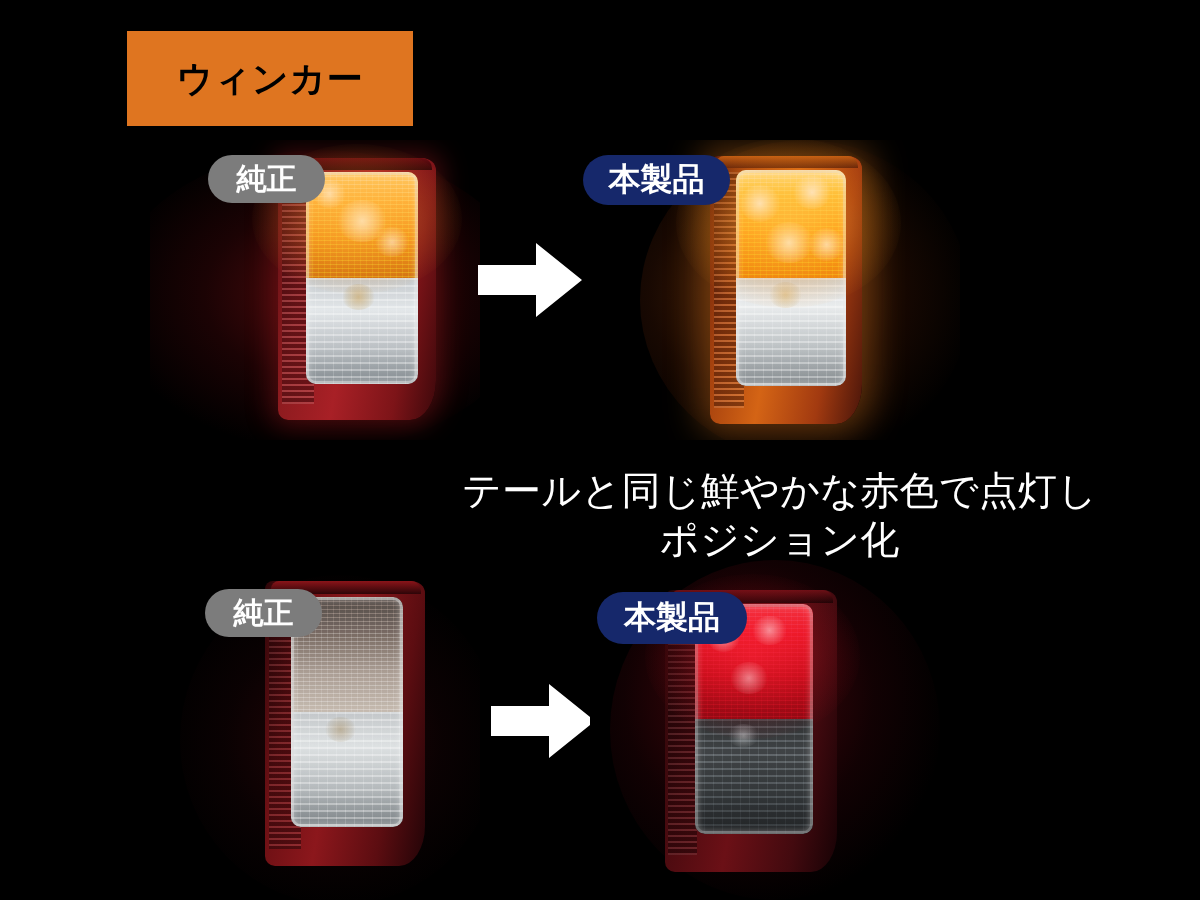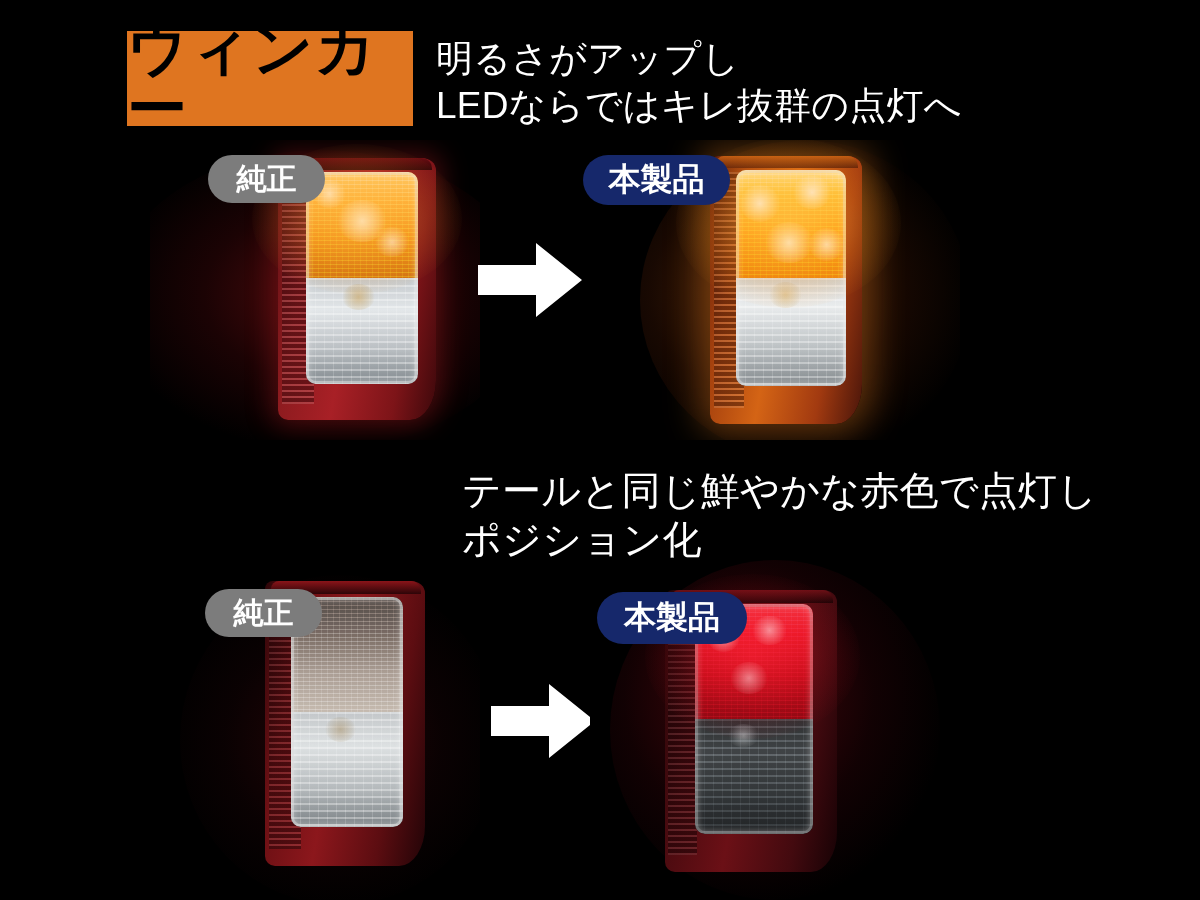"ウィンカー" #badge-winker { font-size: 60px -> 36px }
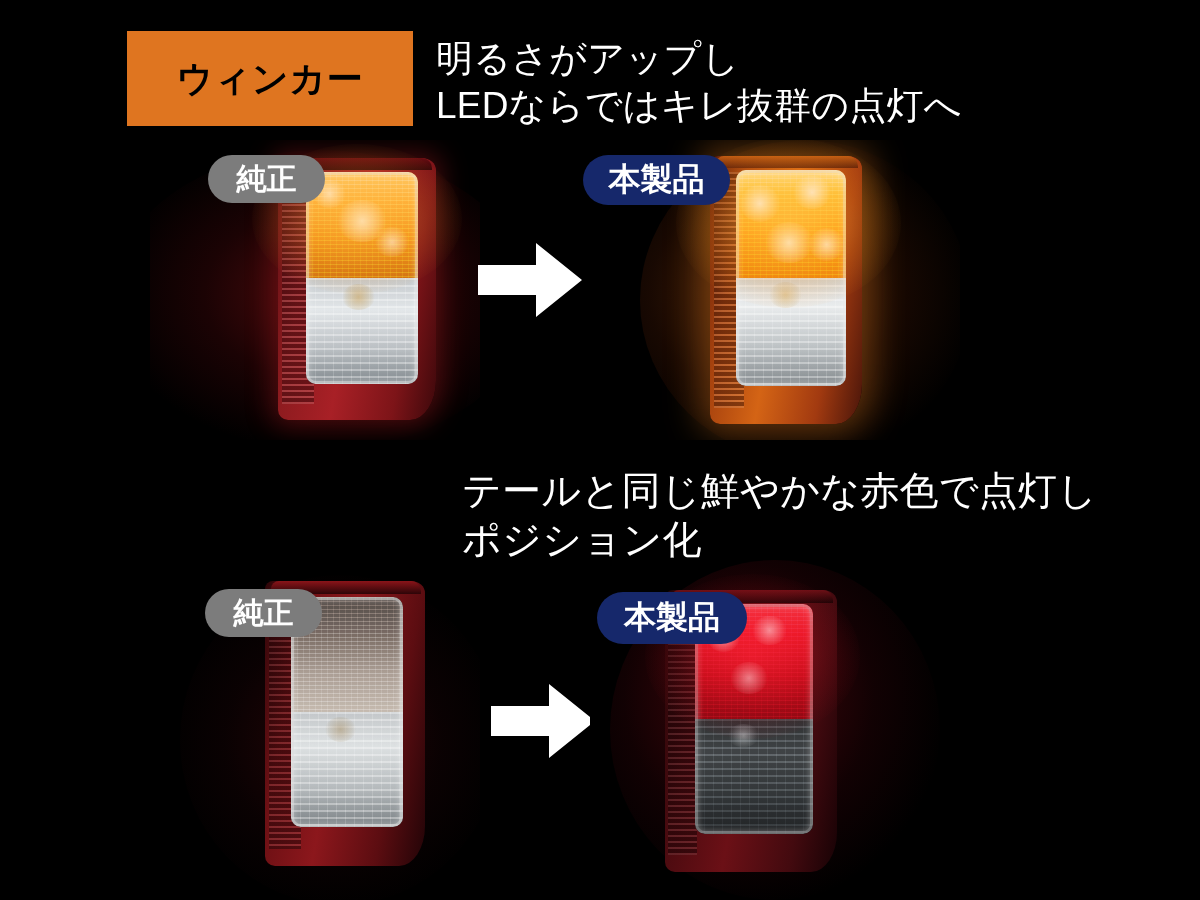"明るさがアップし" div.desc { html: <div>明るさがアップし LEDならではキレ抜群の点灯へ</div> -> none }
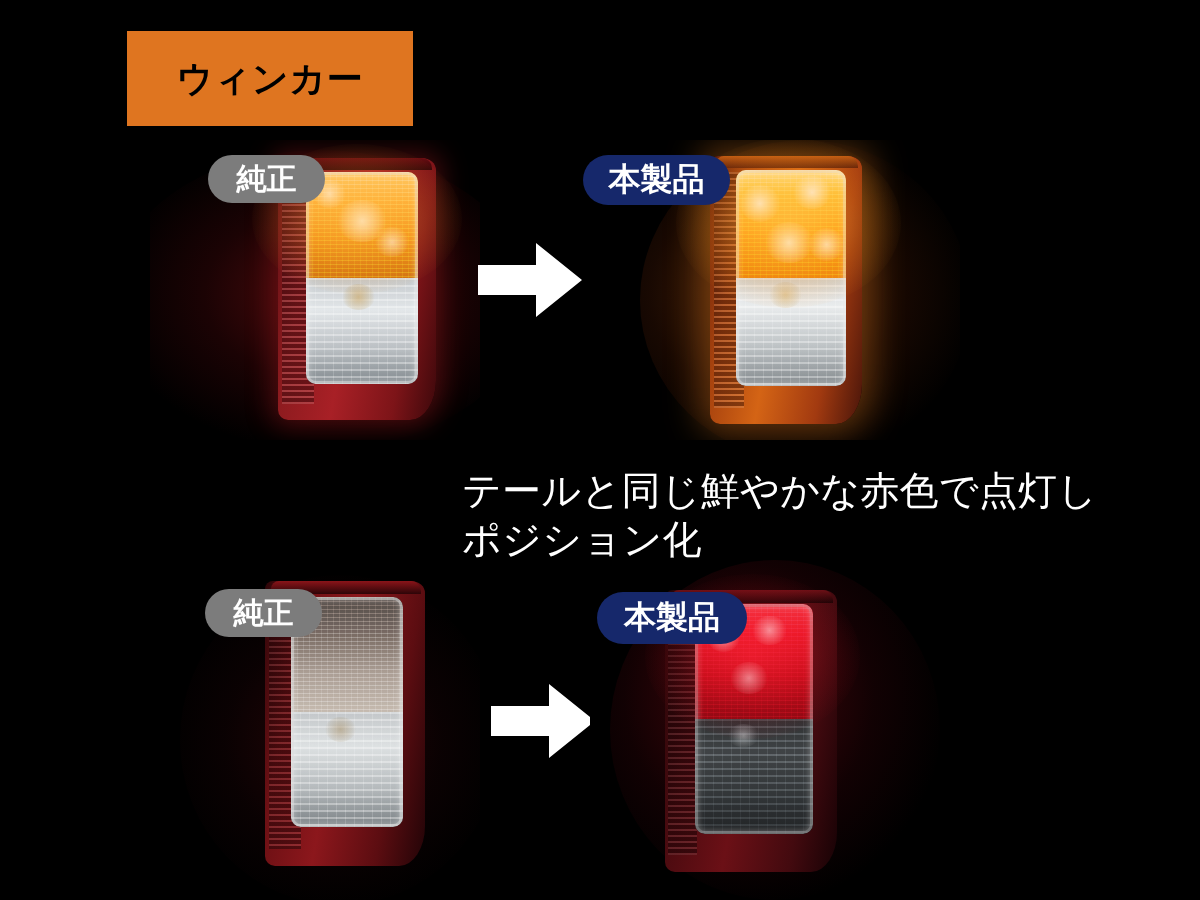"テールと同じ鮮やかな赤色で点灯し" #desc-small { text-align: none -> center }
